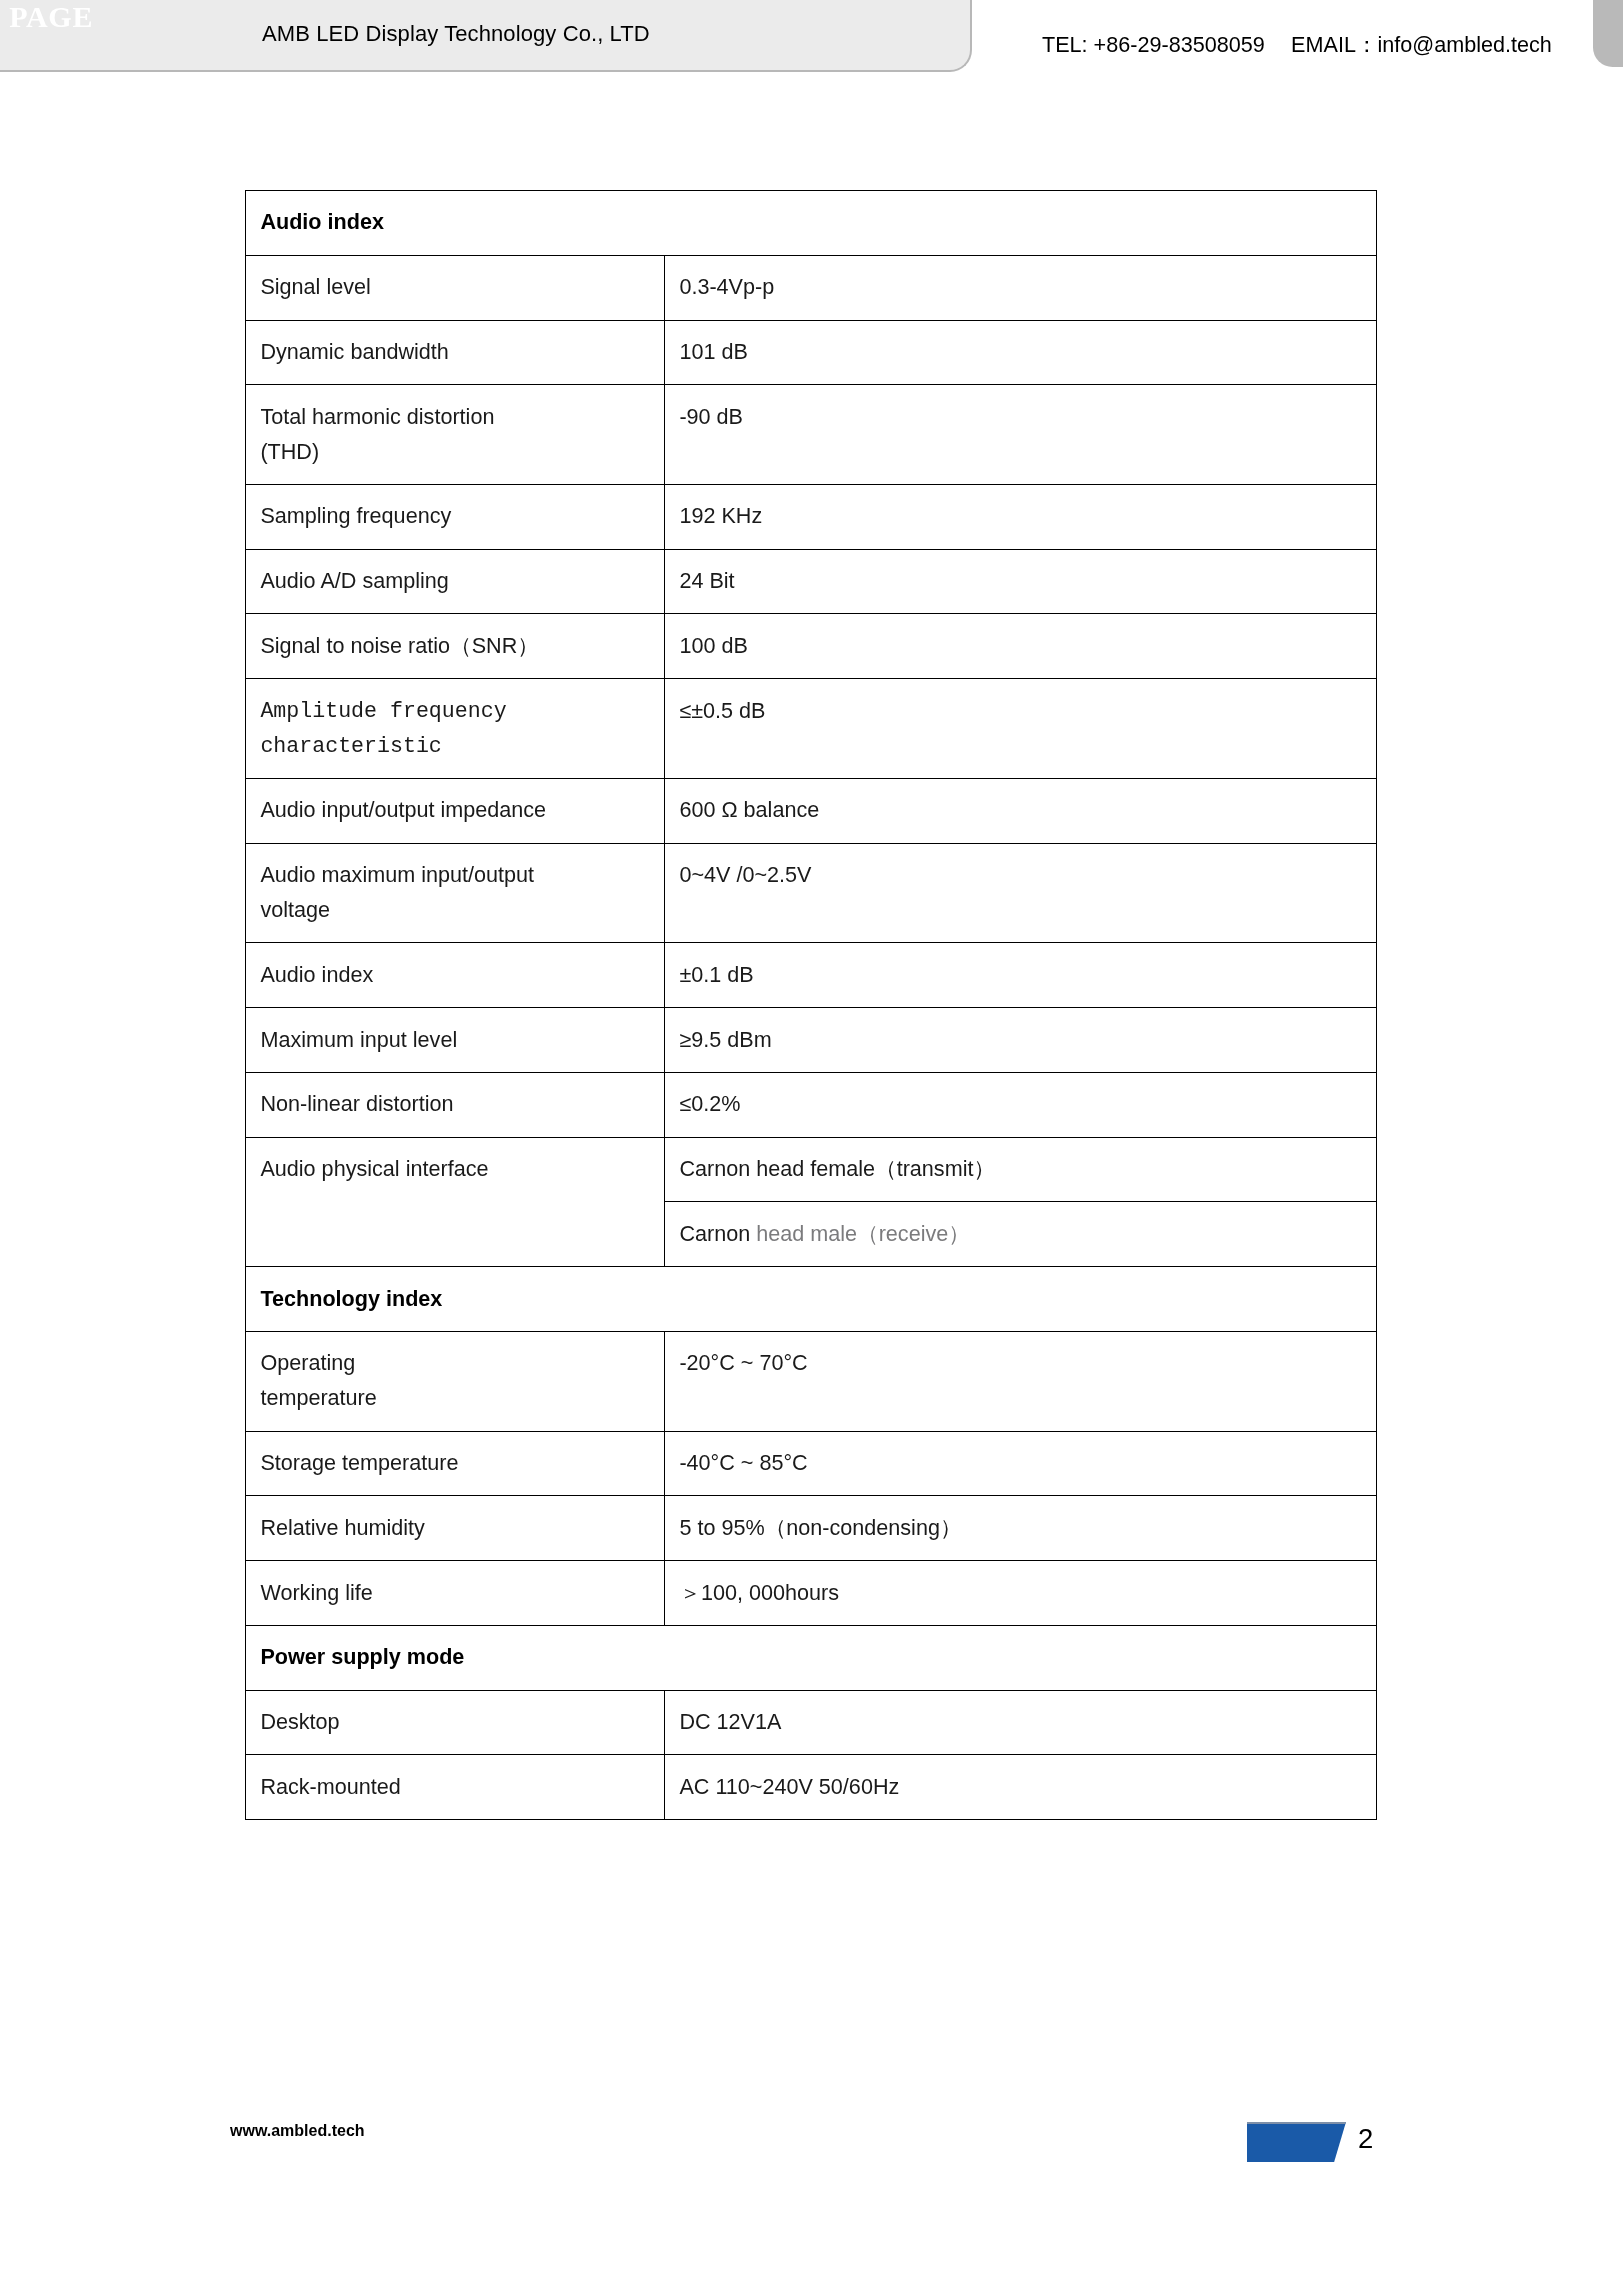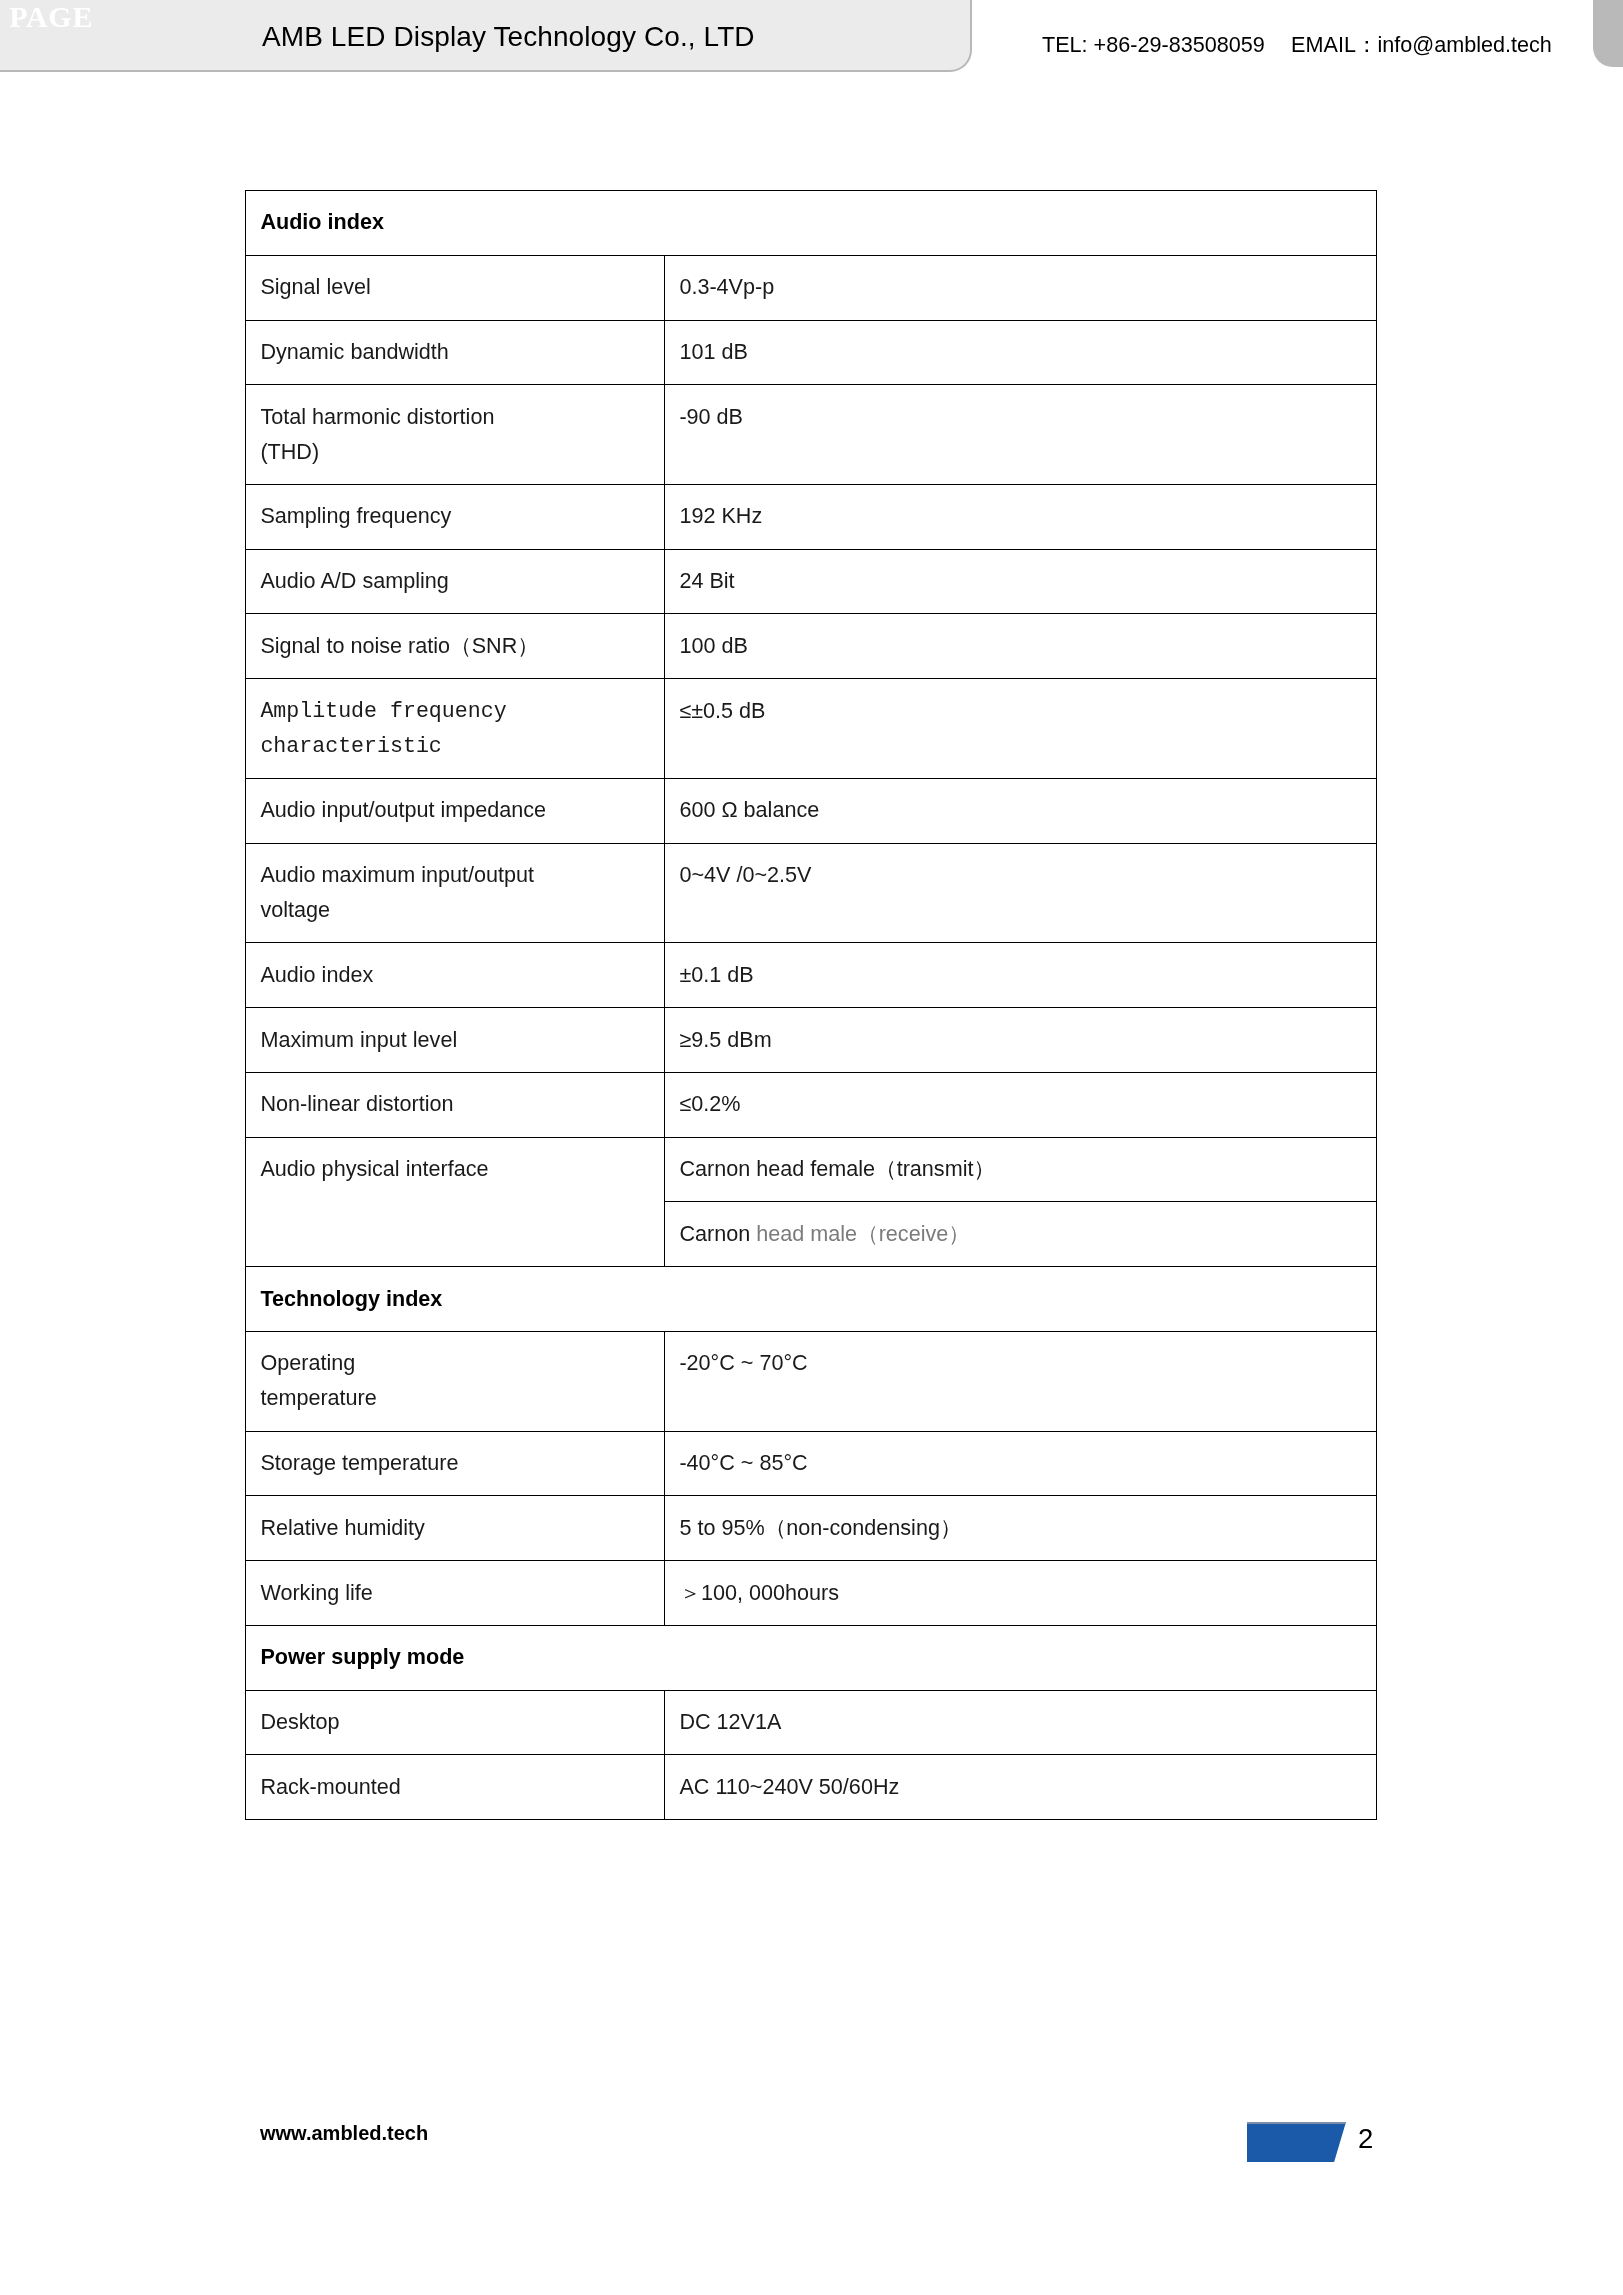"AMB LED Display Technology Co.," #header-company-name { font-size: 28px -> 22px }
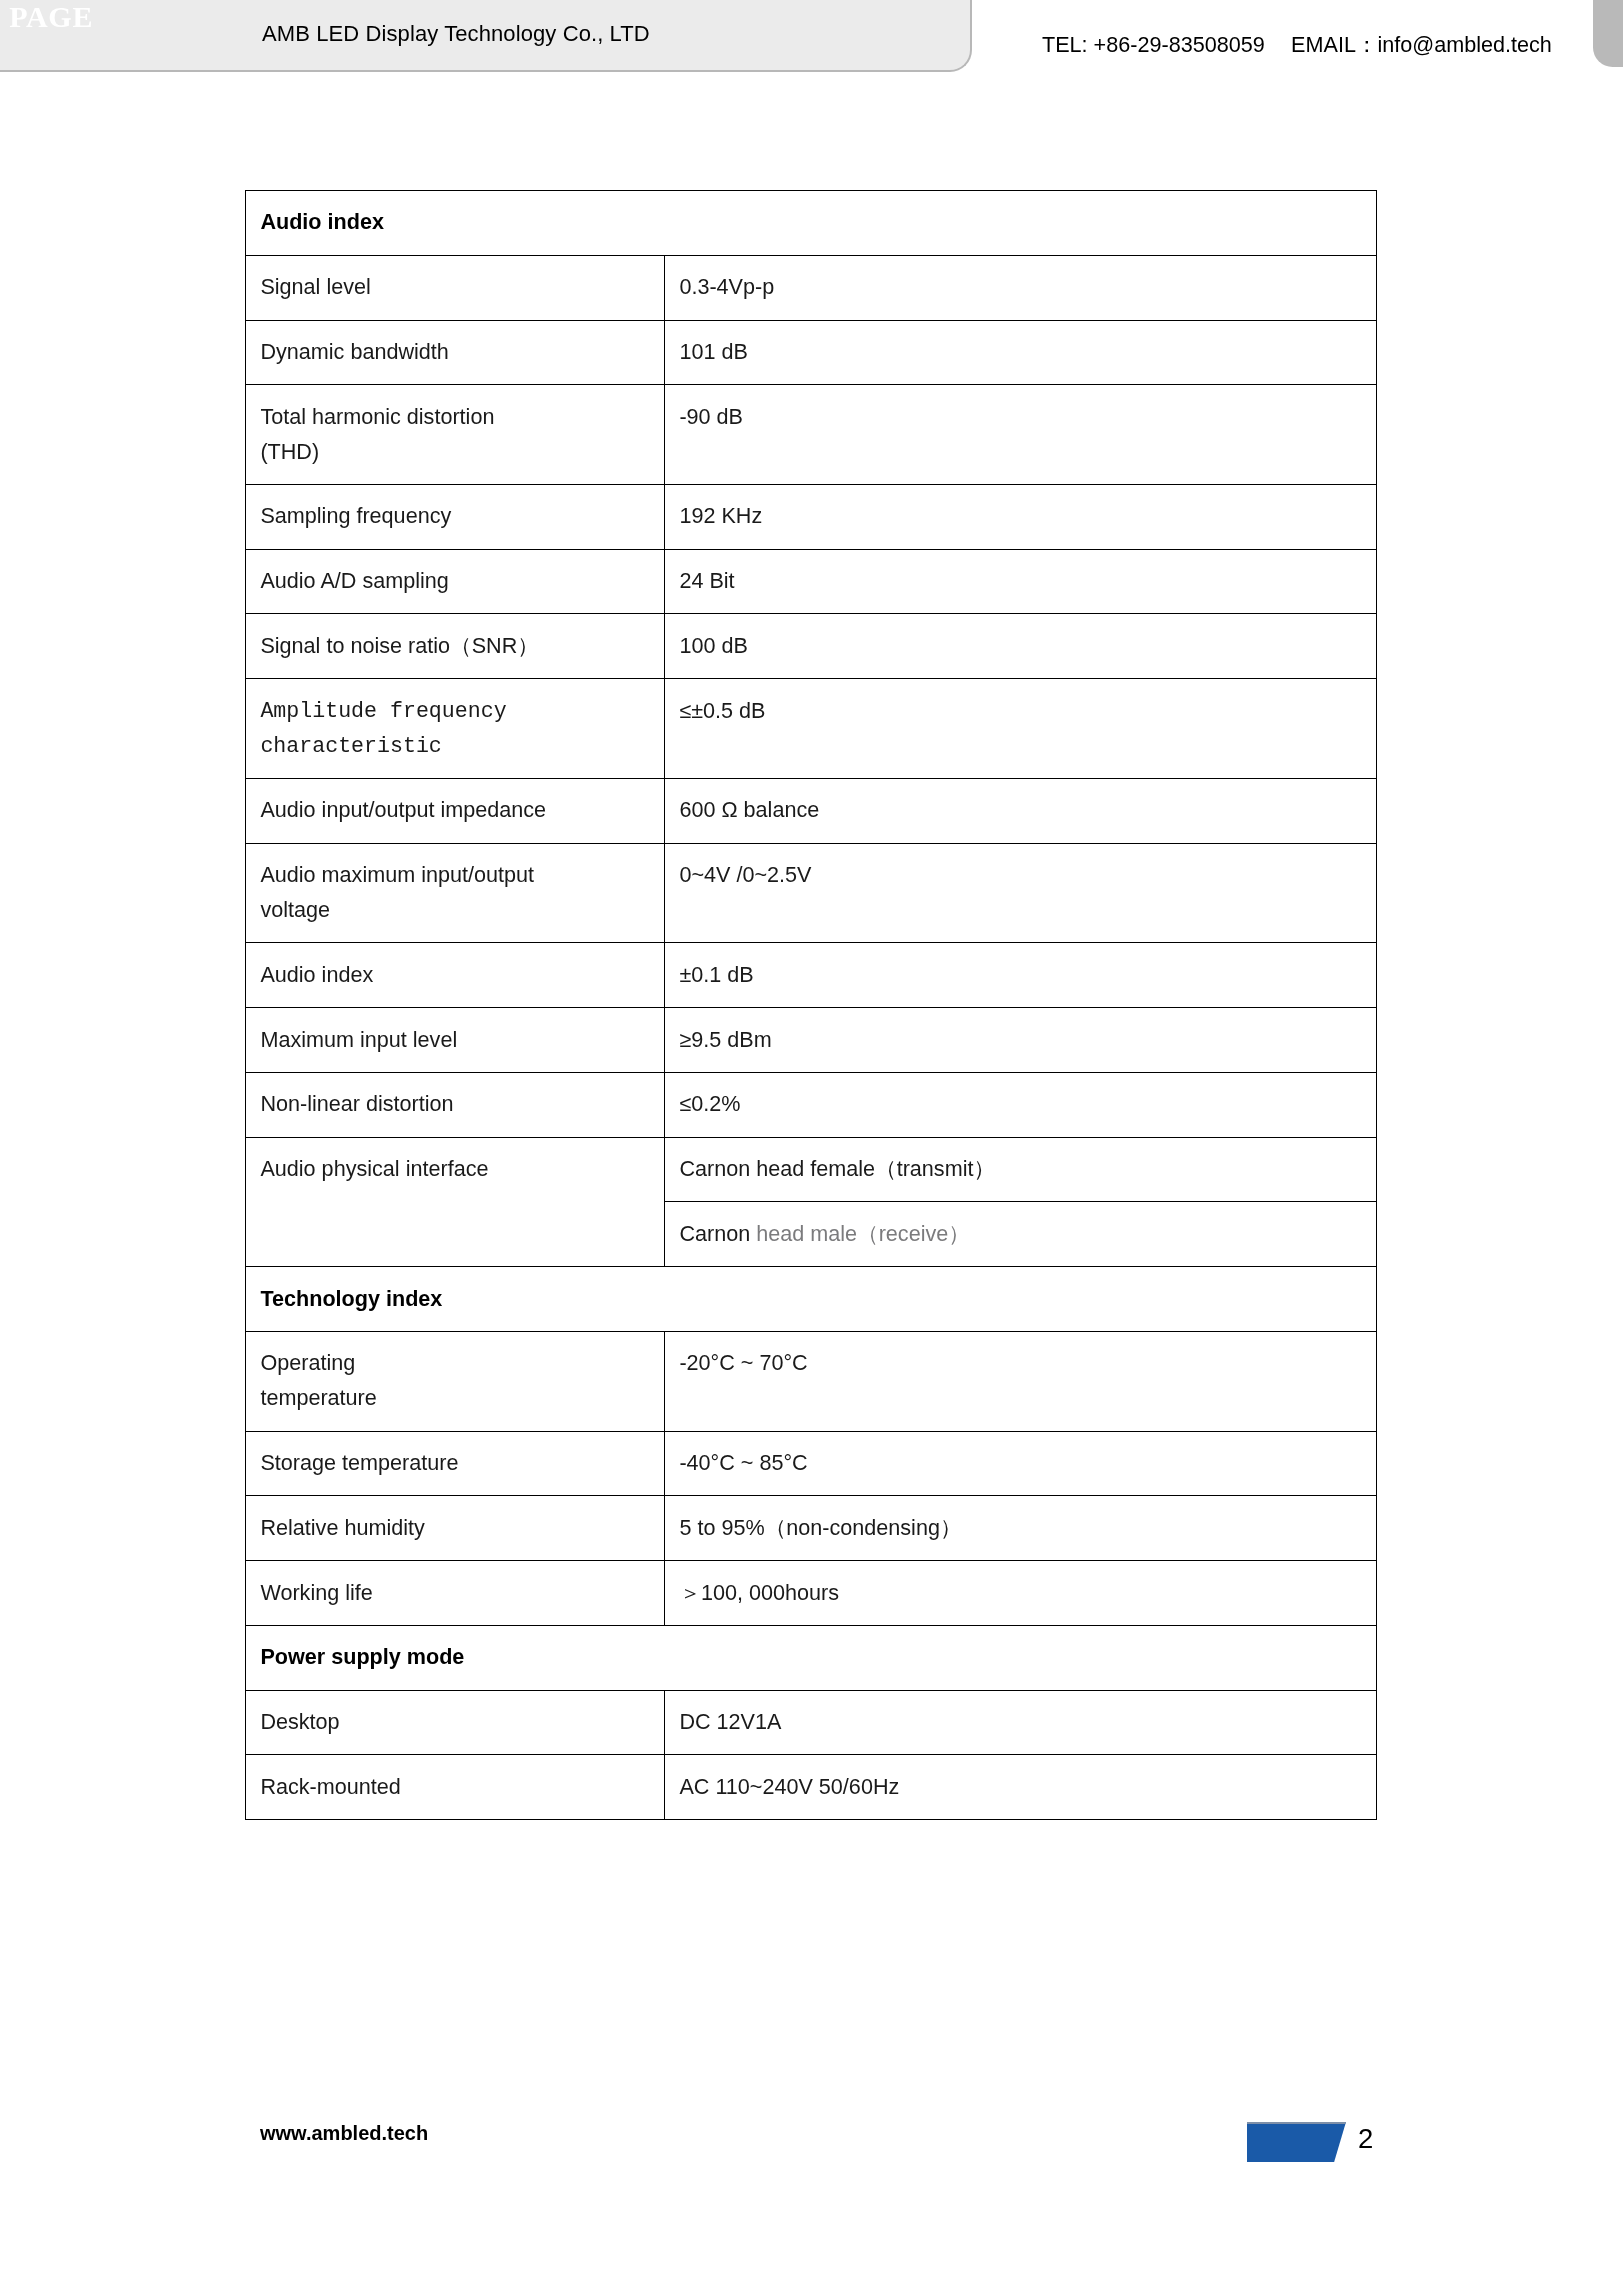"www.ambled.tech" #footer-url { font-size: 20px -> 16px; left: 260px -> 230px }
